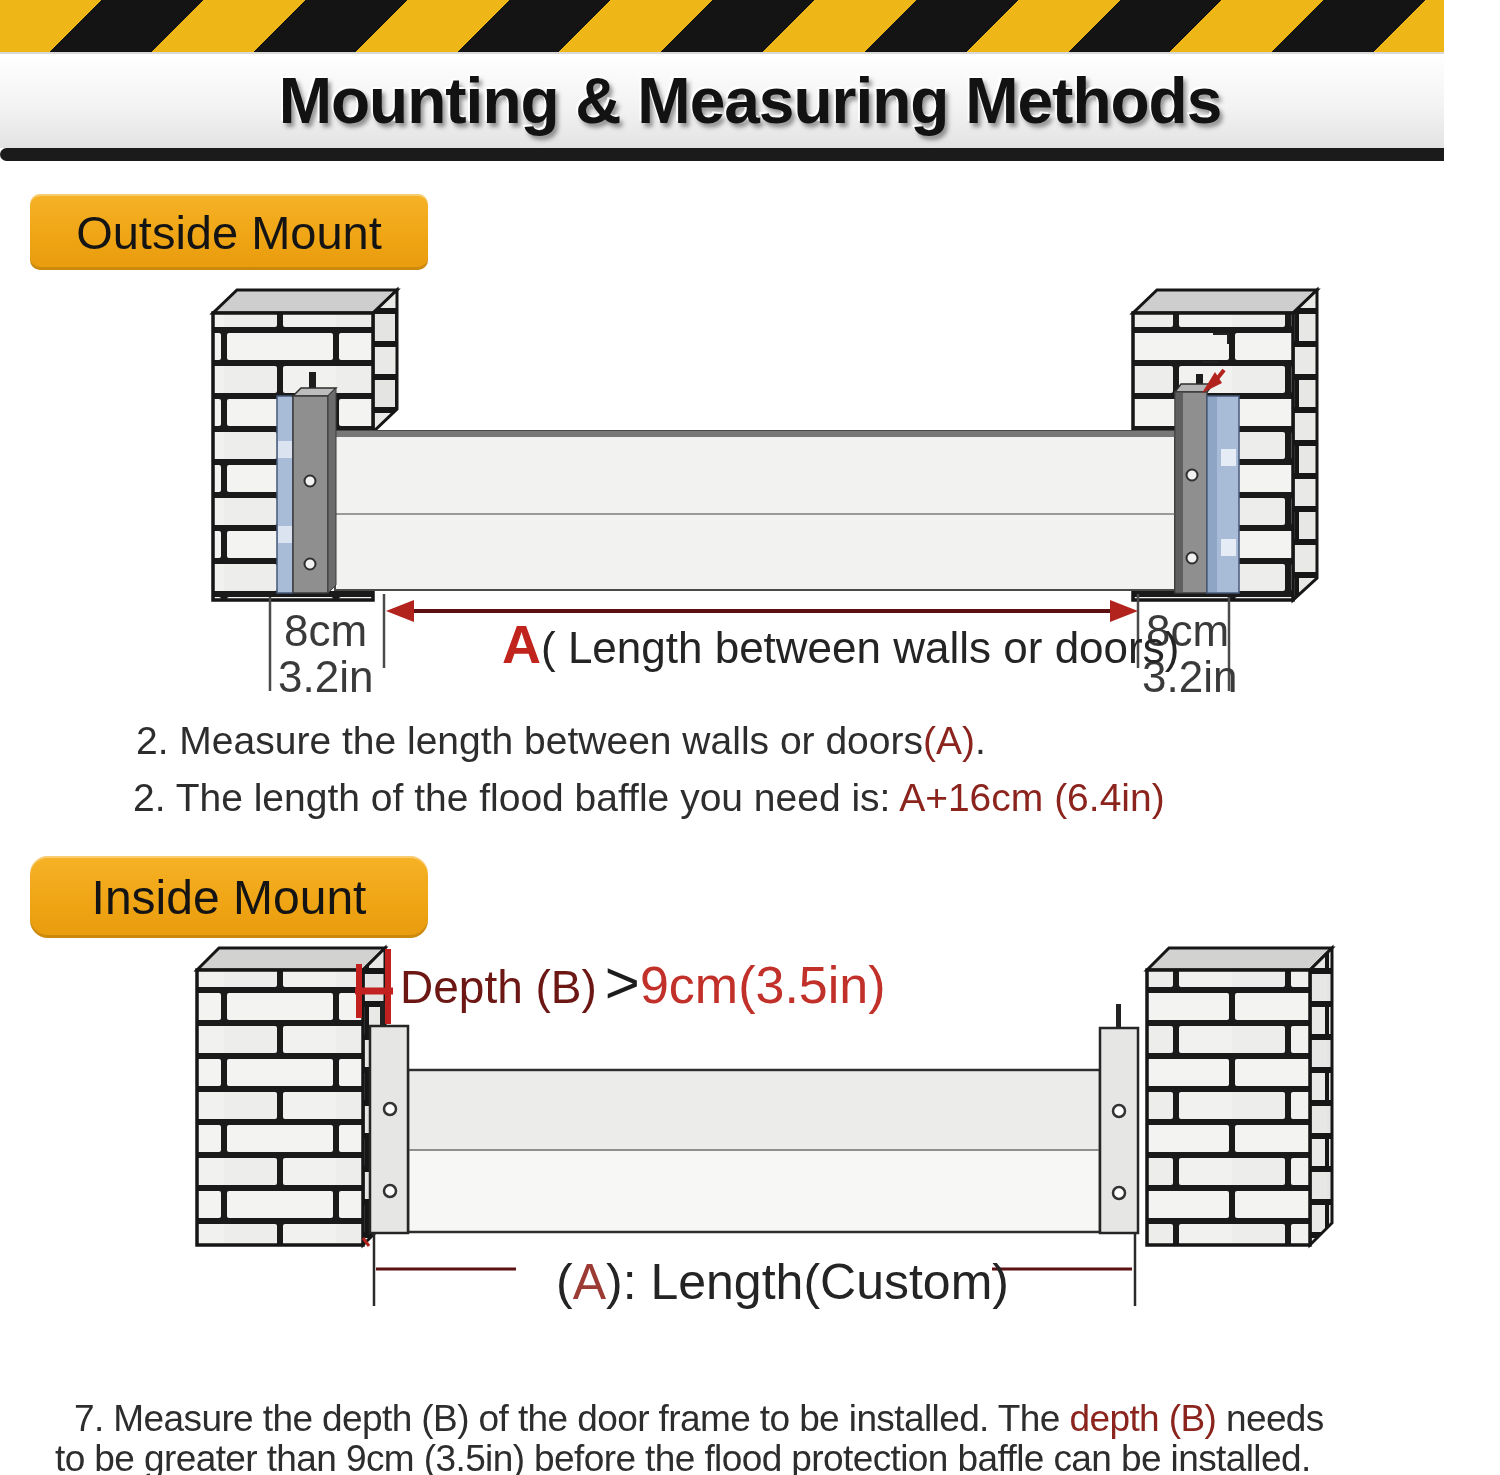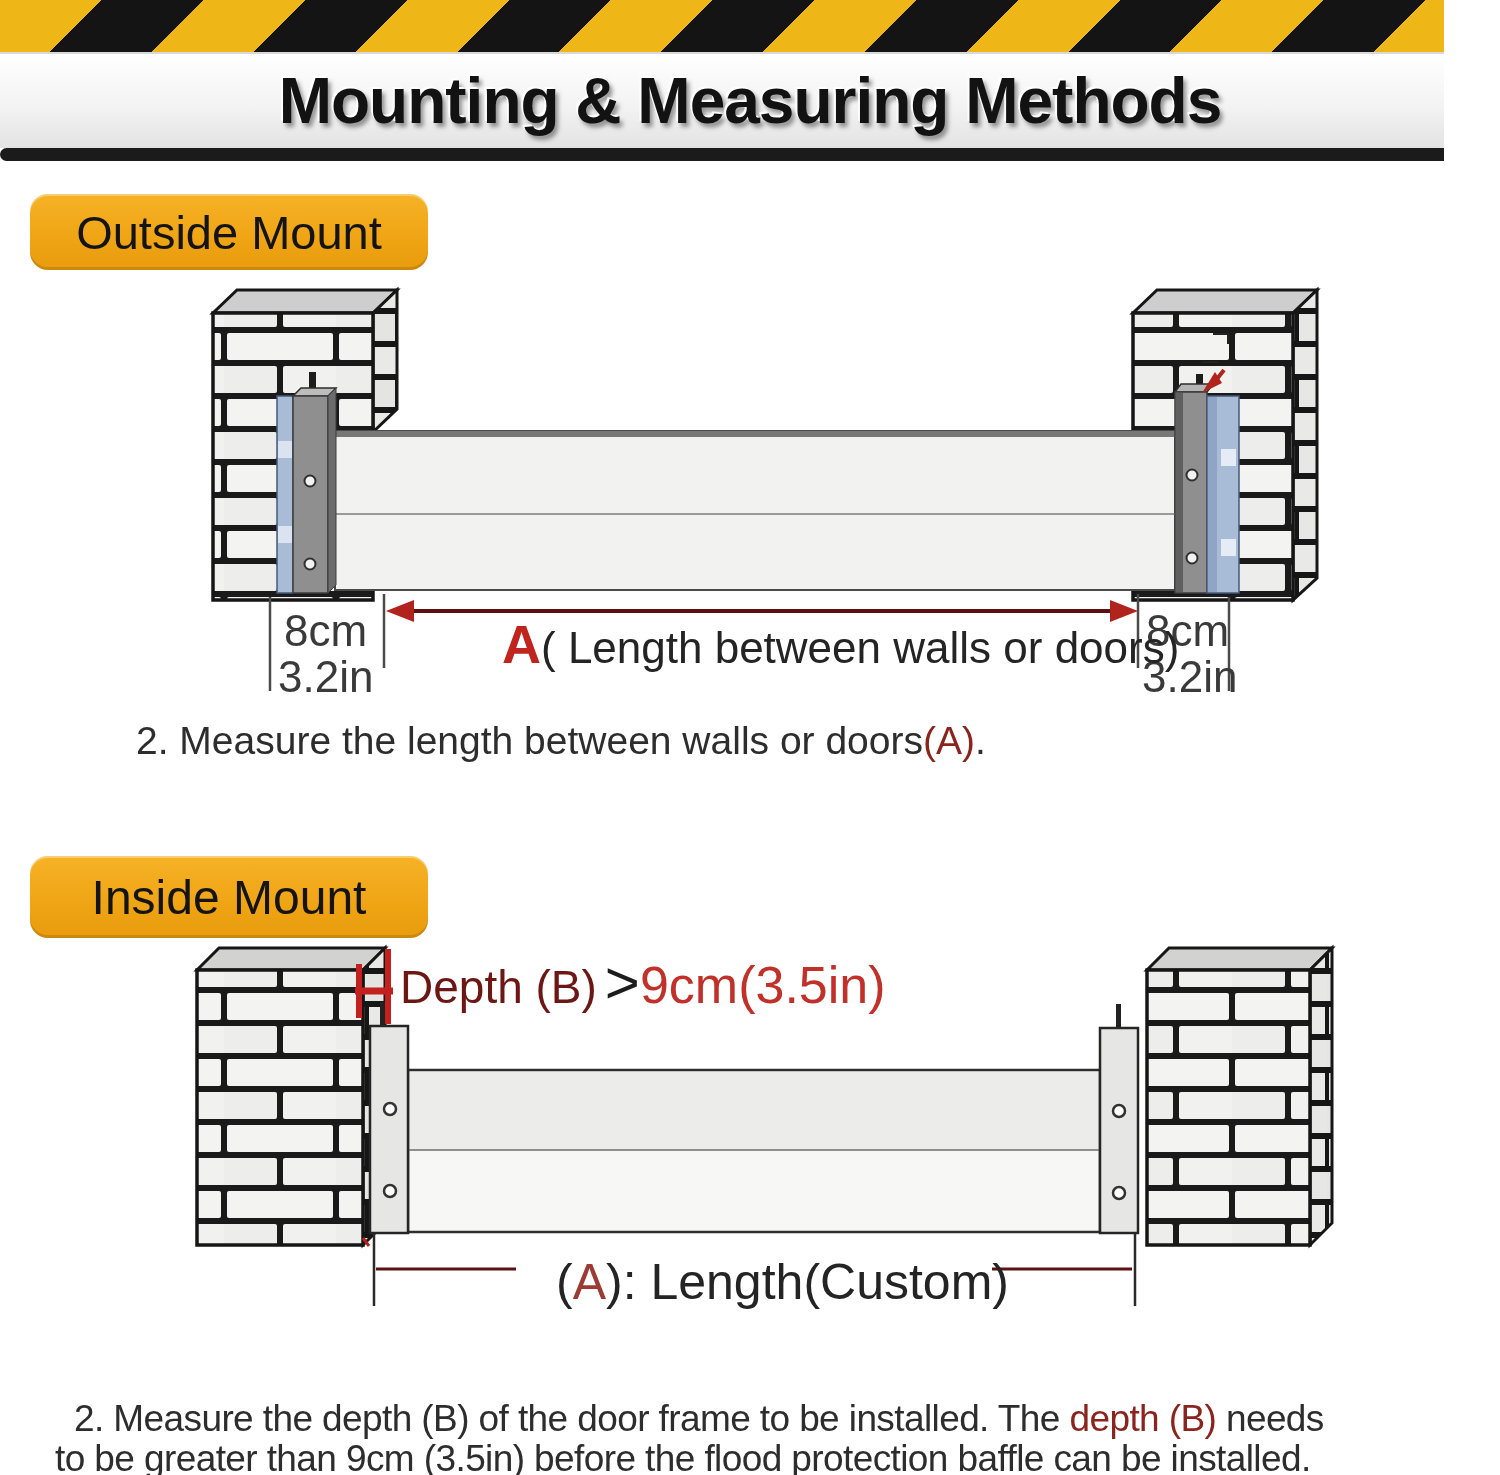"Outside Mount" .badge.outside { border-radius: none -> 10px }
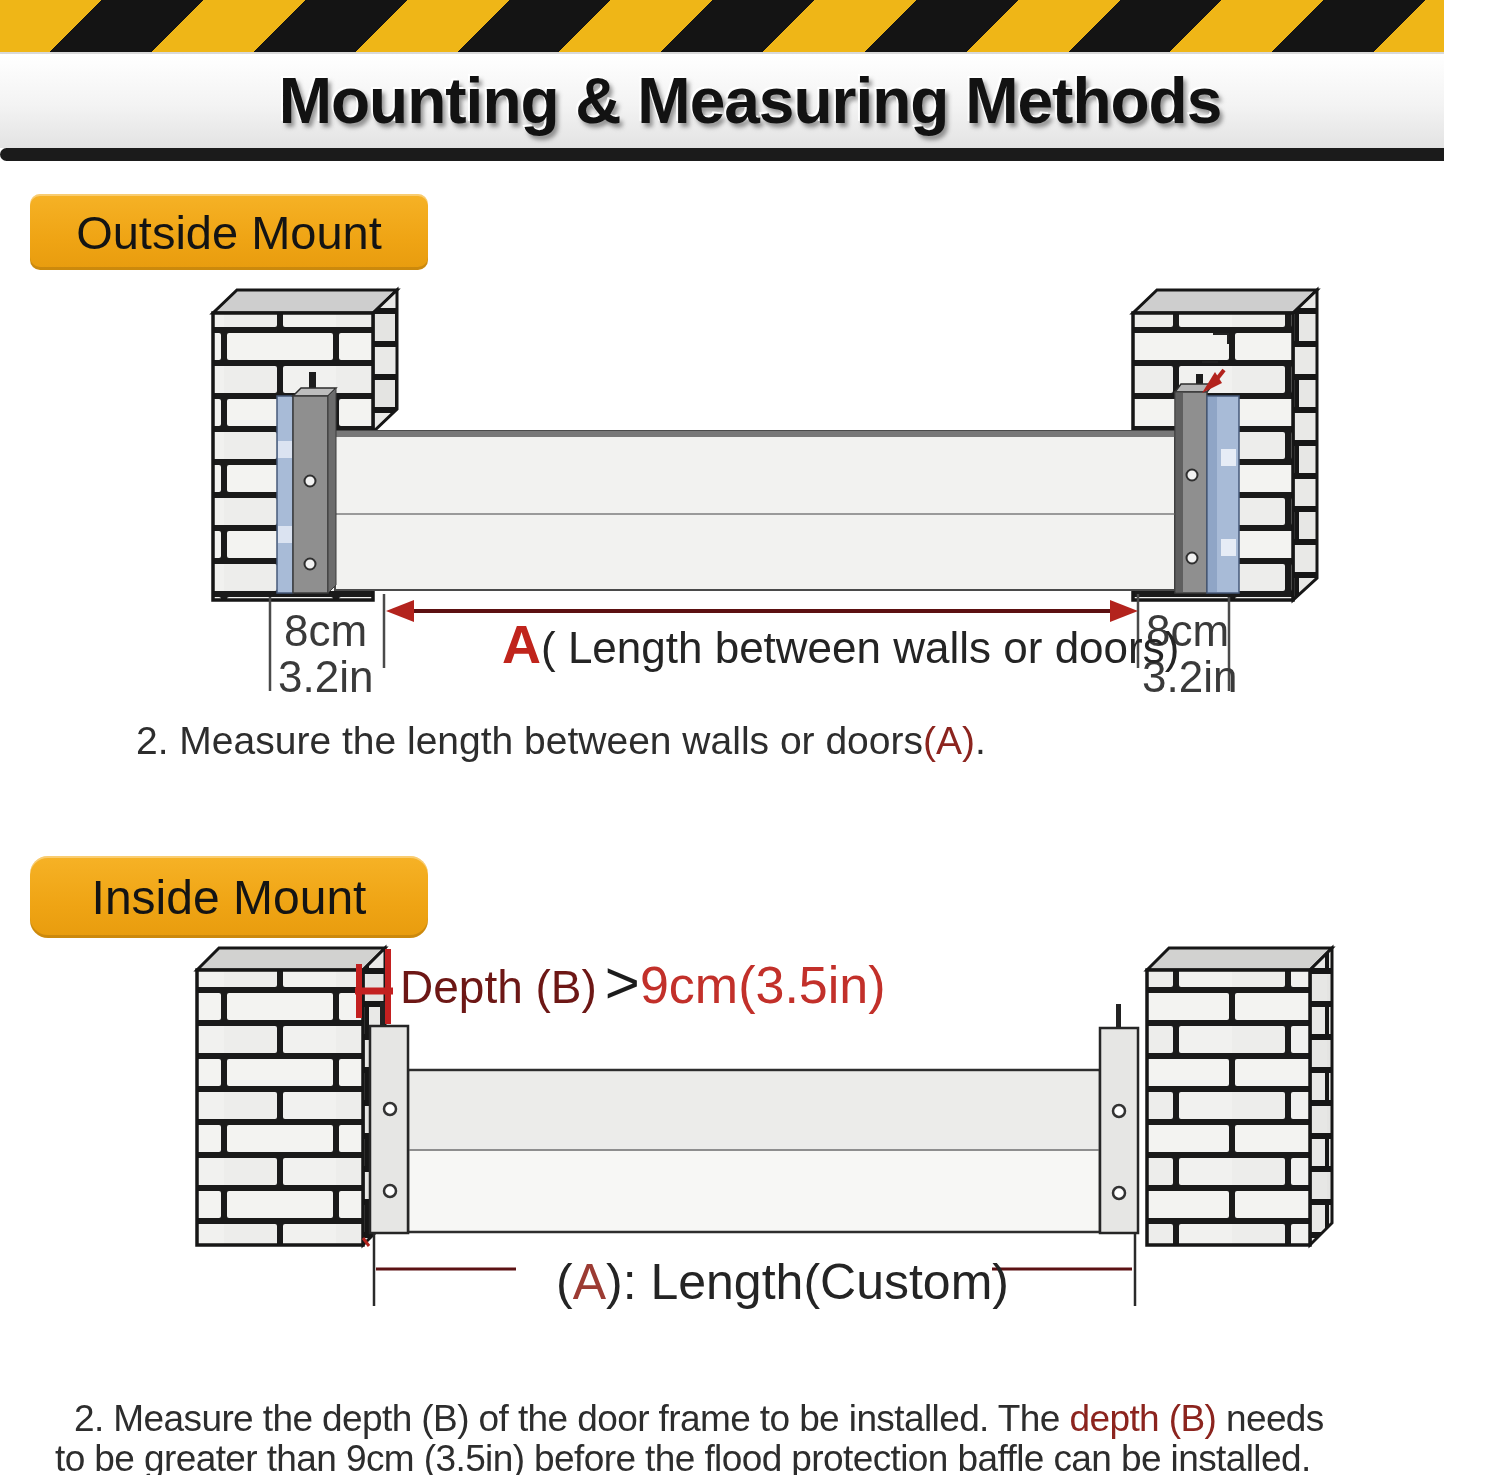"2. The length of the" div.step { html: none -> <div> <span>2. The length of the flood baffle you need is: </span><span>A+16cm (6.4in)</span><span></span> </div> }
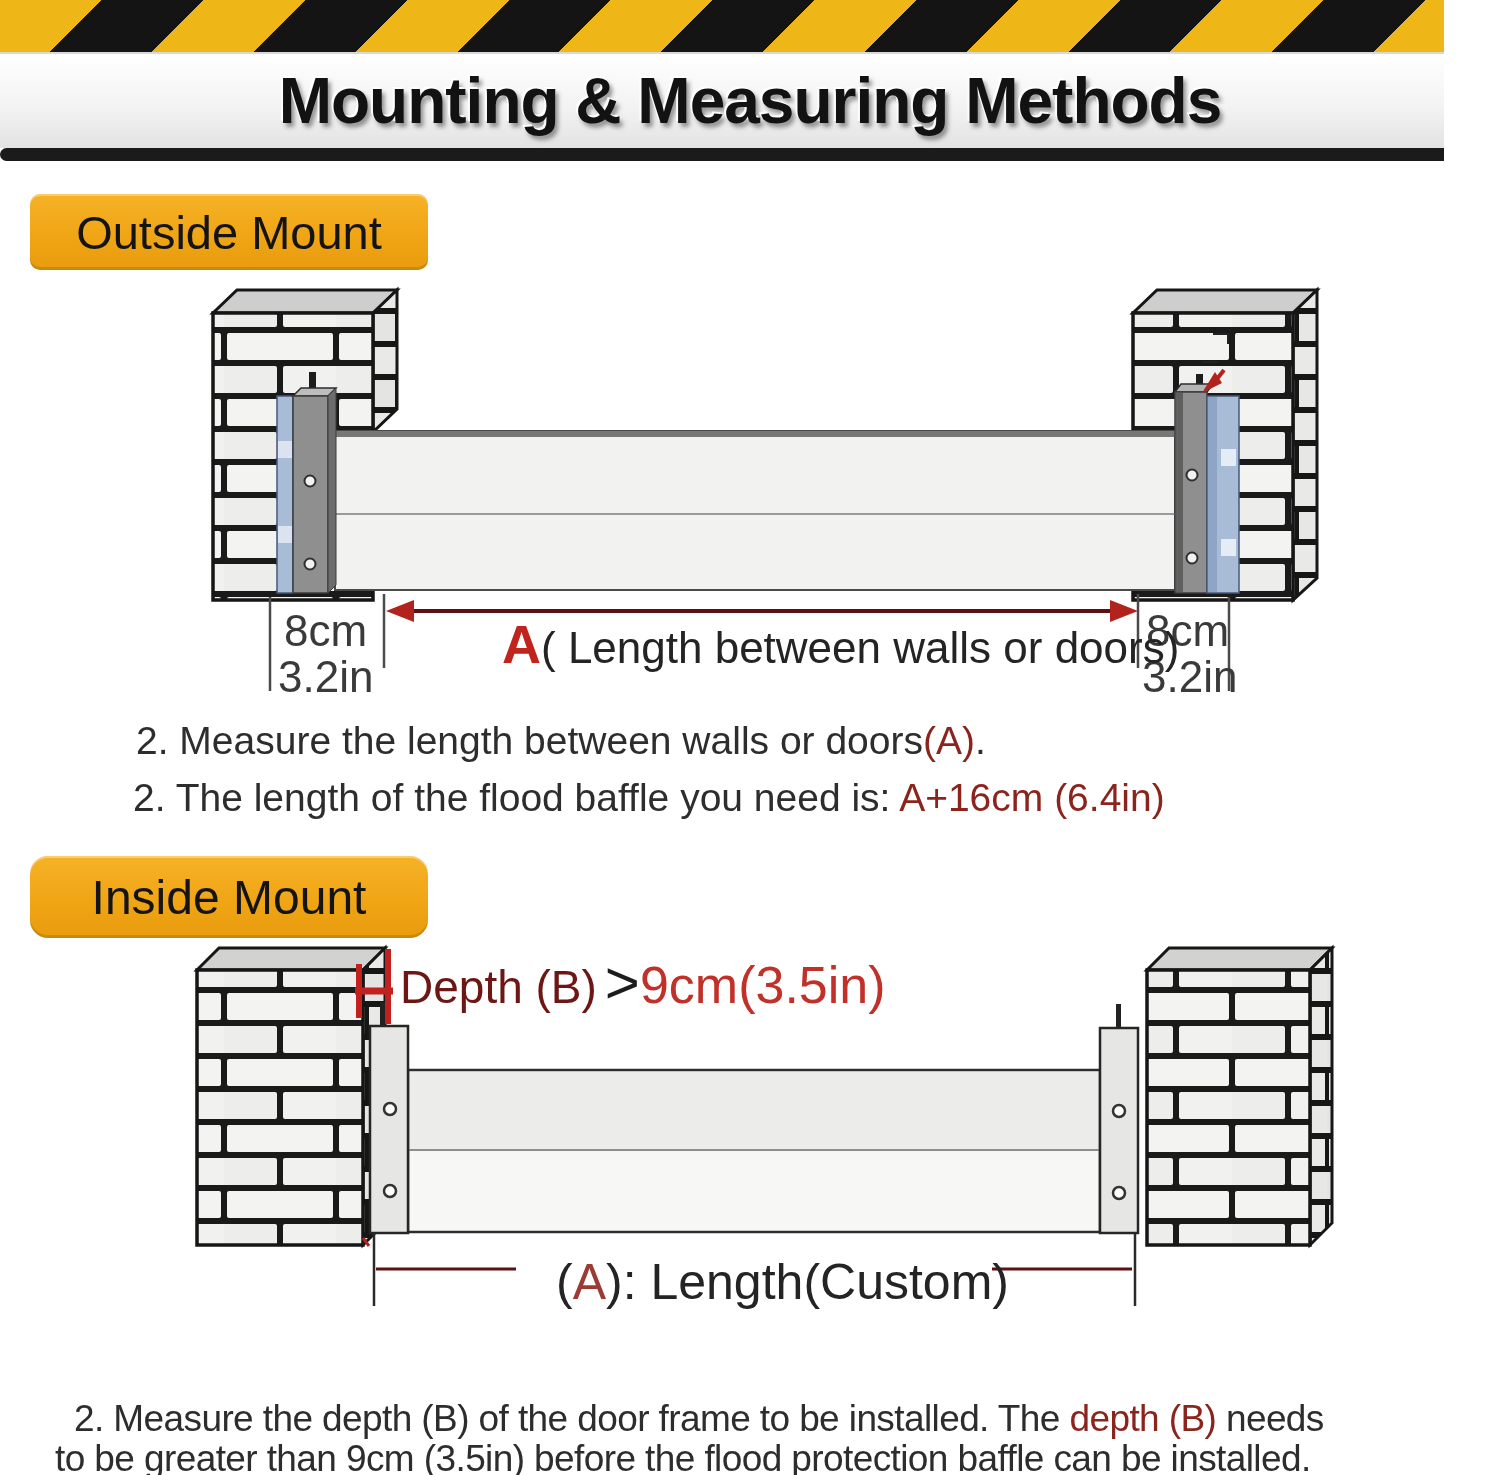"2. Measure the depth (B)" span { text: 2 -> 7 }
